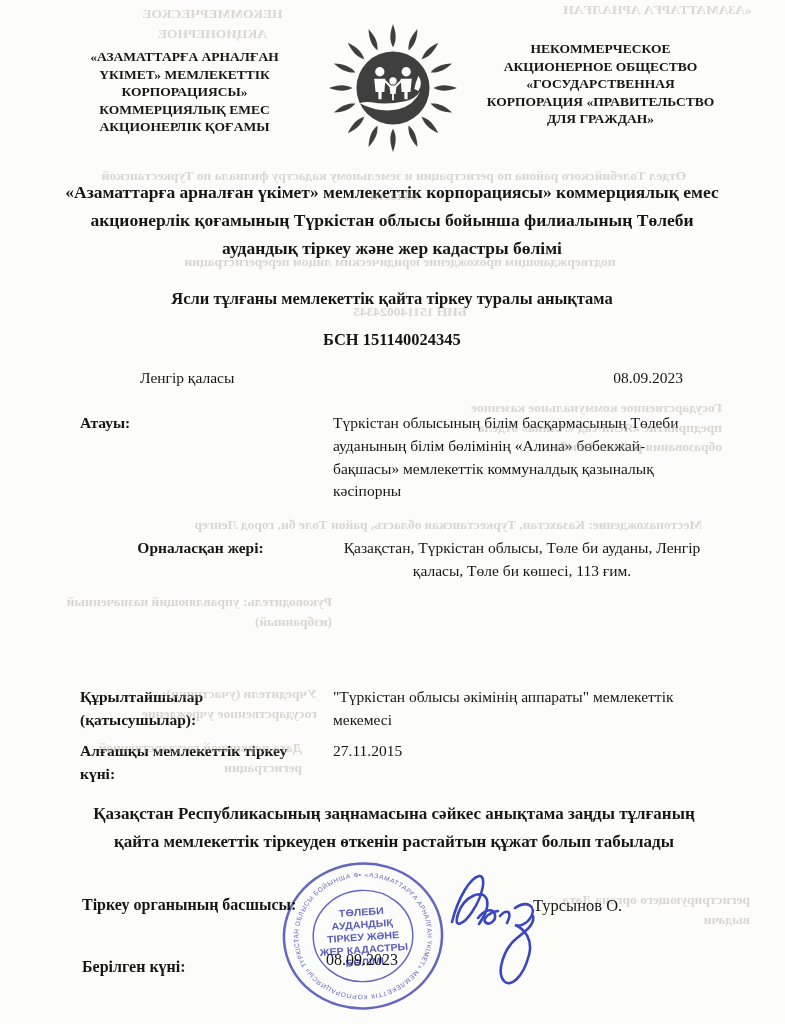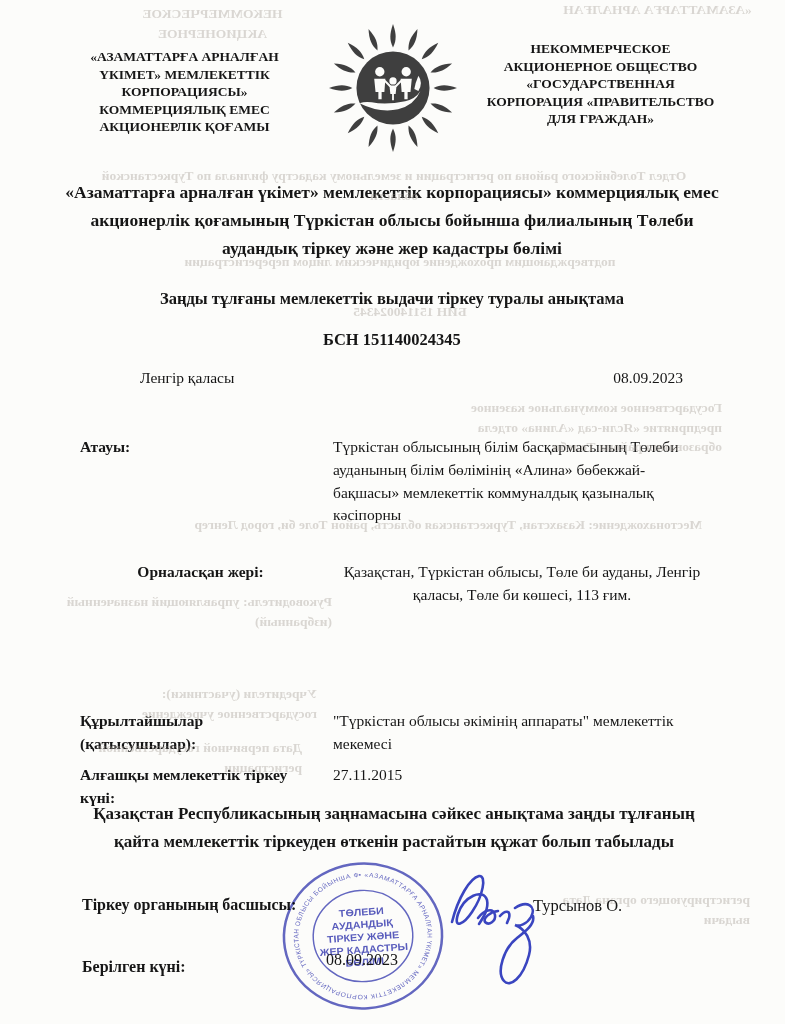"Заңды тұлғаны мемлекеттік выдачи тіркеу" div.doc-title { text: Заңды тұлғаны мемлекеттік выдачи -> Ясли тұлғаны мемлекеттік қайта }
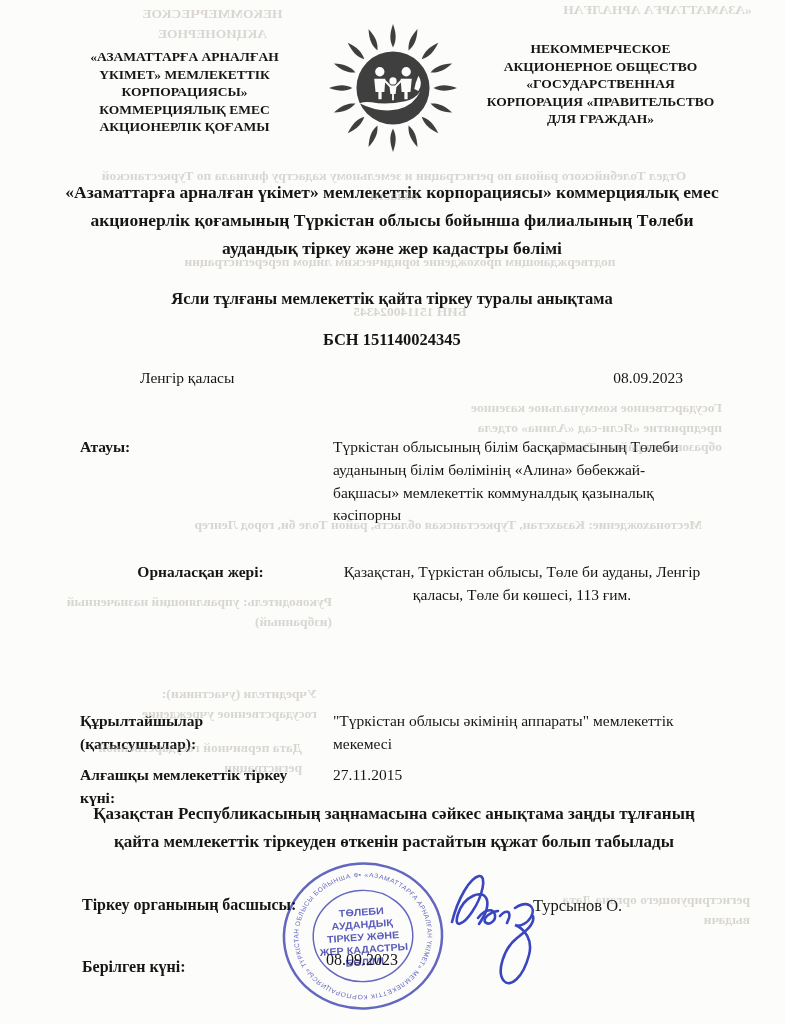"Атауы:" .frow { margin-top: 24px -> none }
